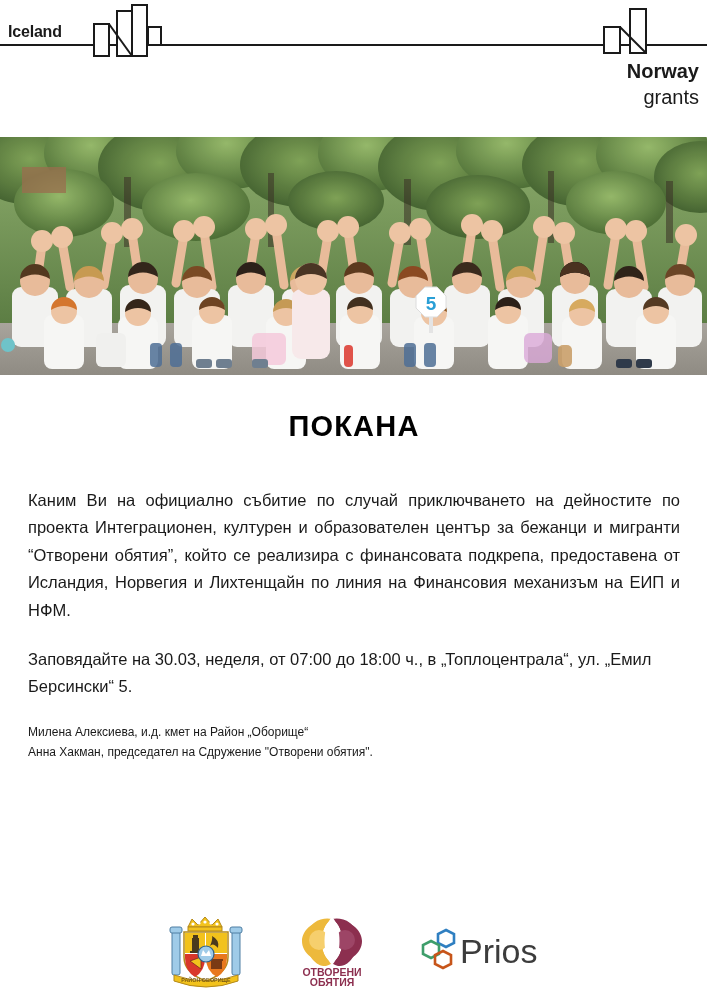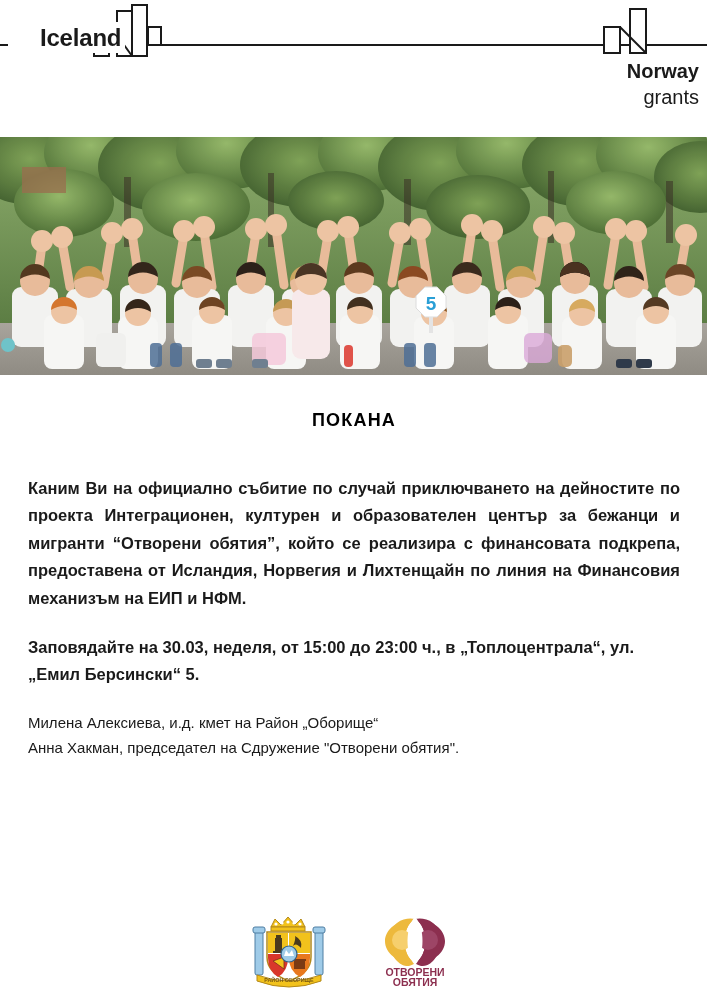"Iceland" .iceland-block .ln { font-size: 24px -> 16px; margin-left: 32px -> none }
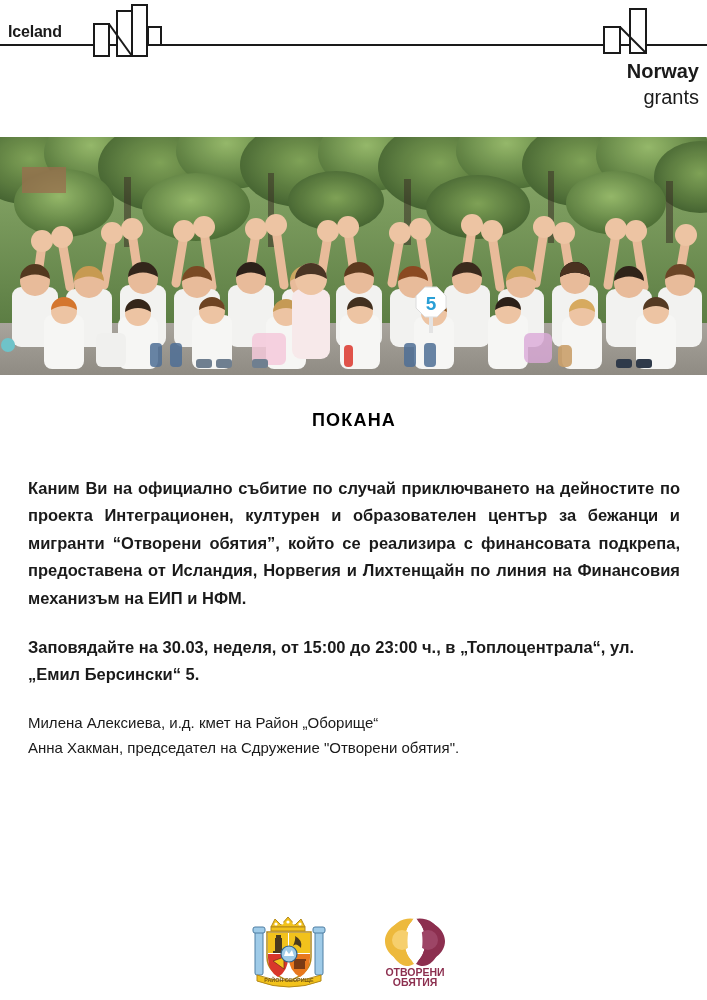"ПОКАНА" .invite-title { font-size: 18px -> 29px }
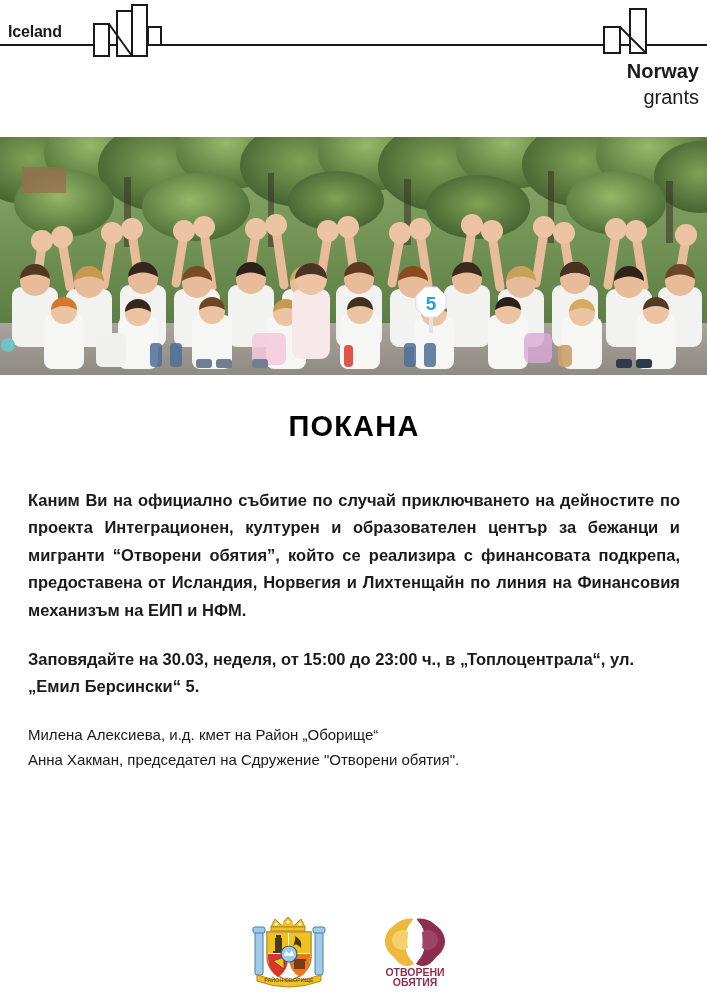"Каним Ви на официално събитие" .para { font-weight: bold -> none }
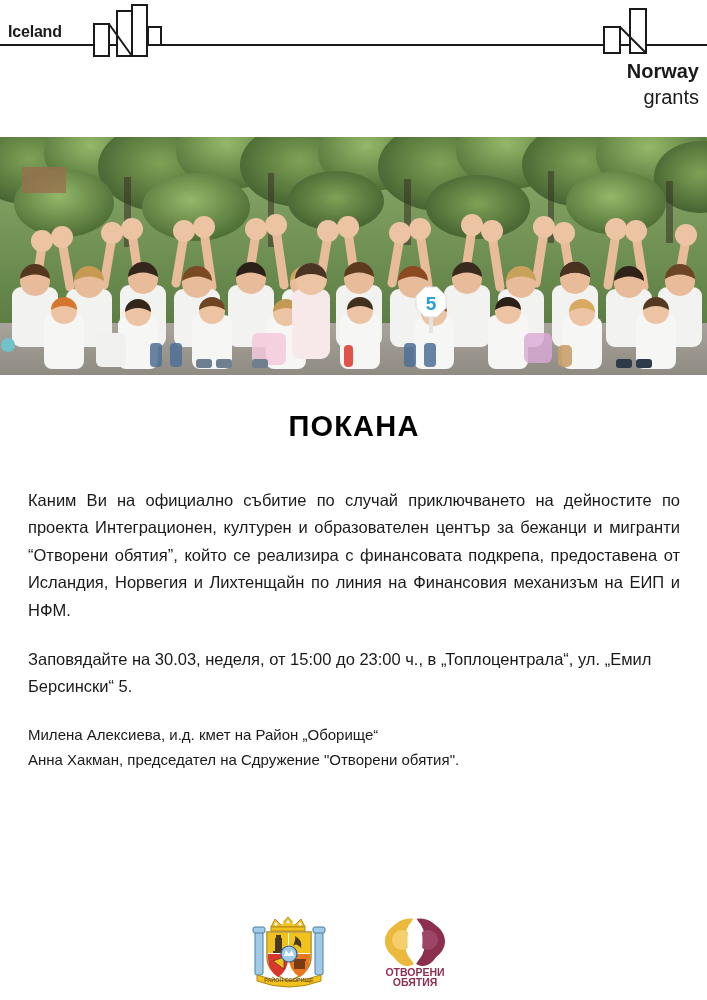"Заповядайте на 30.03, неделя, от" p.para { text: 15:00 до 23:00 -> 07:00 до 18:00 }
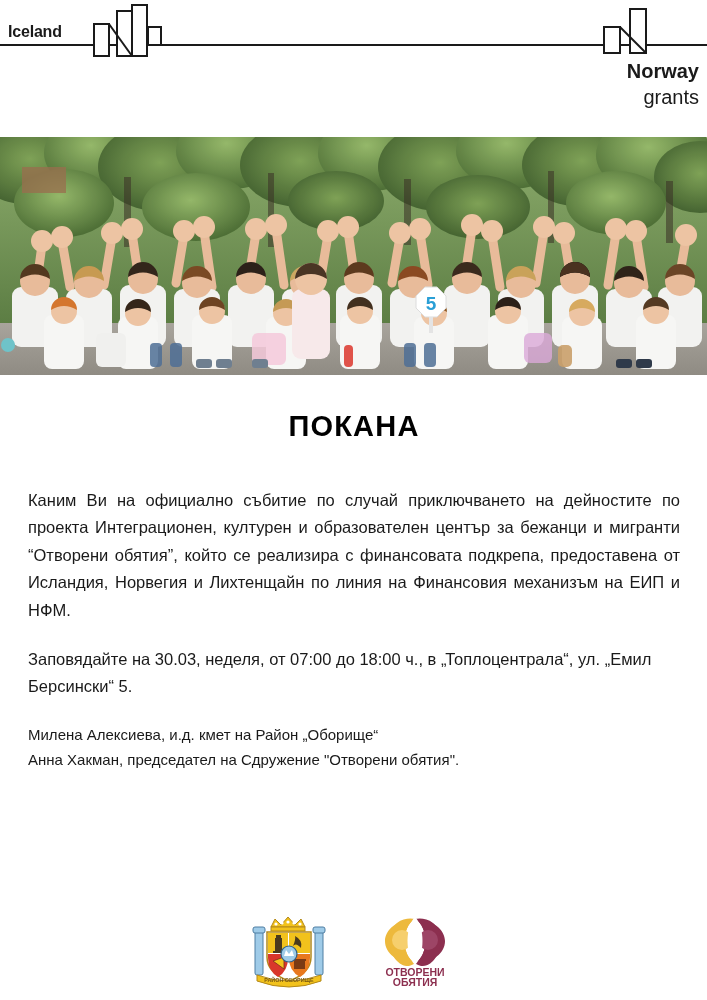"Милена Алексиева, и.д. кмет на" .sig-line { font-size: 15px -> 12px }
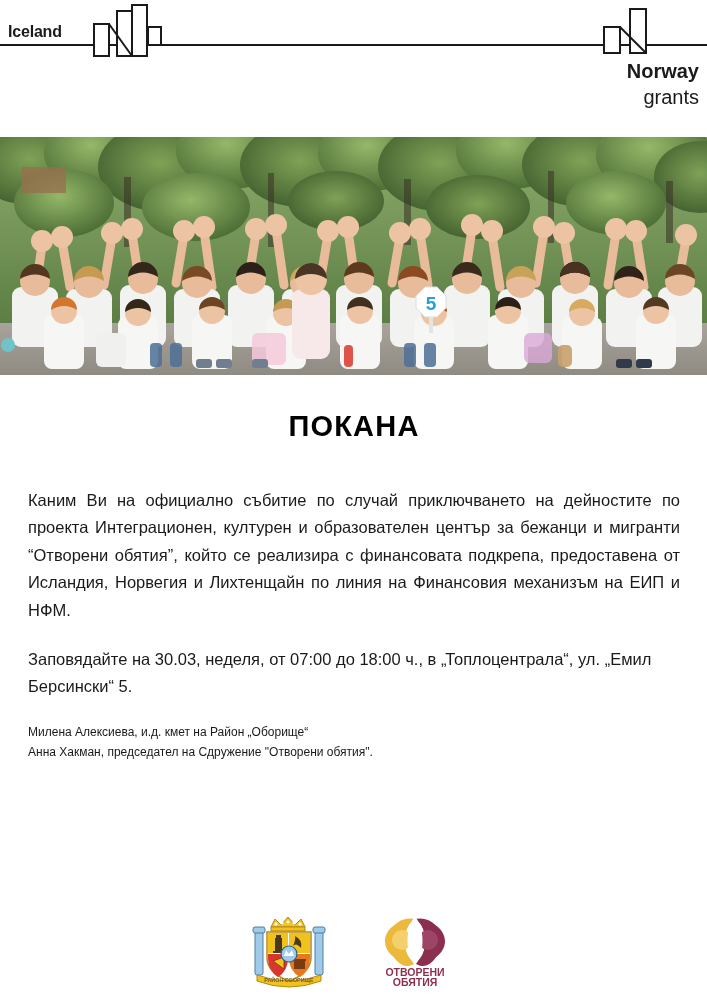"Prios" span.prios-wrap { html: none -> <span> <svg> <g> <polygon></polygon> <polygon></polygon> <polygon></polygon> </g> <text>Prios</text> </svg> </span> }
